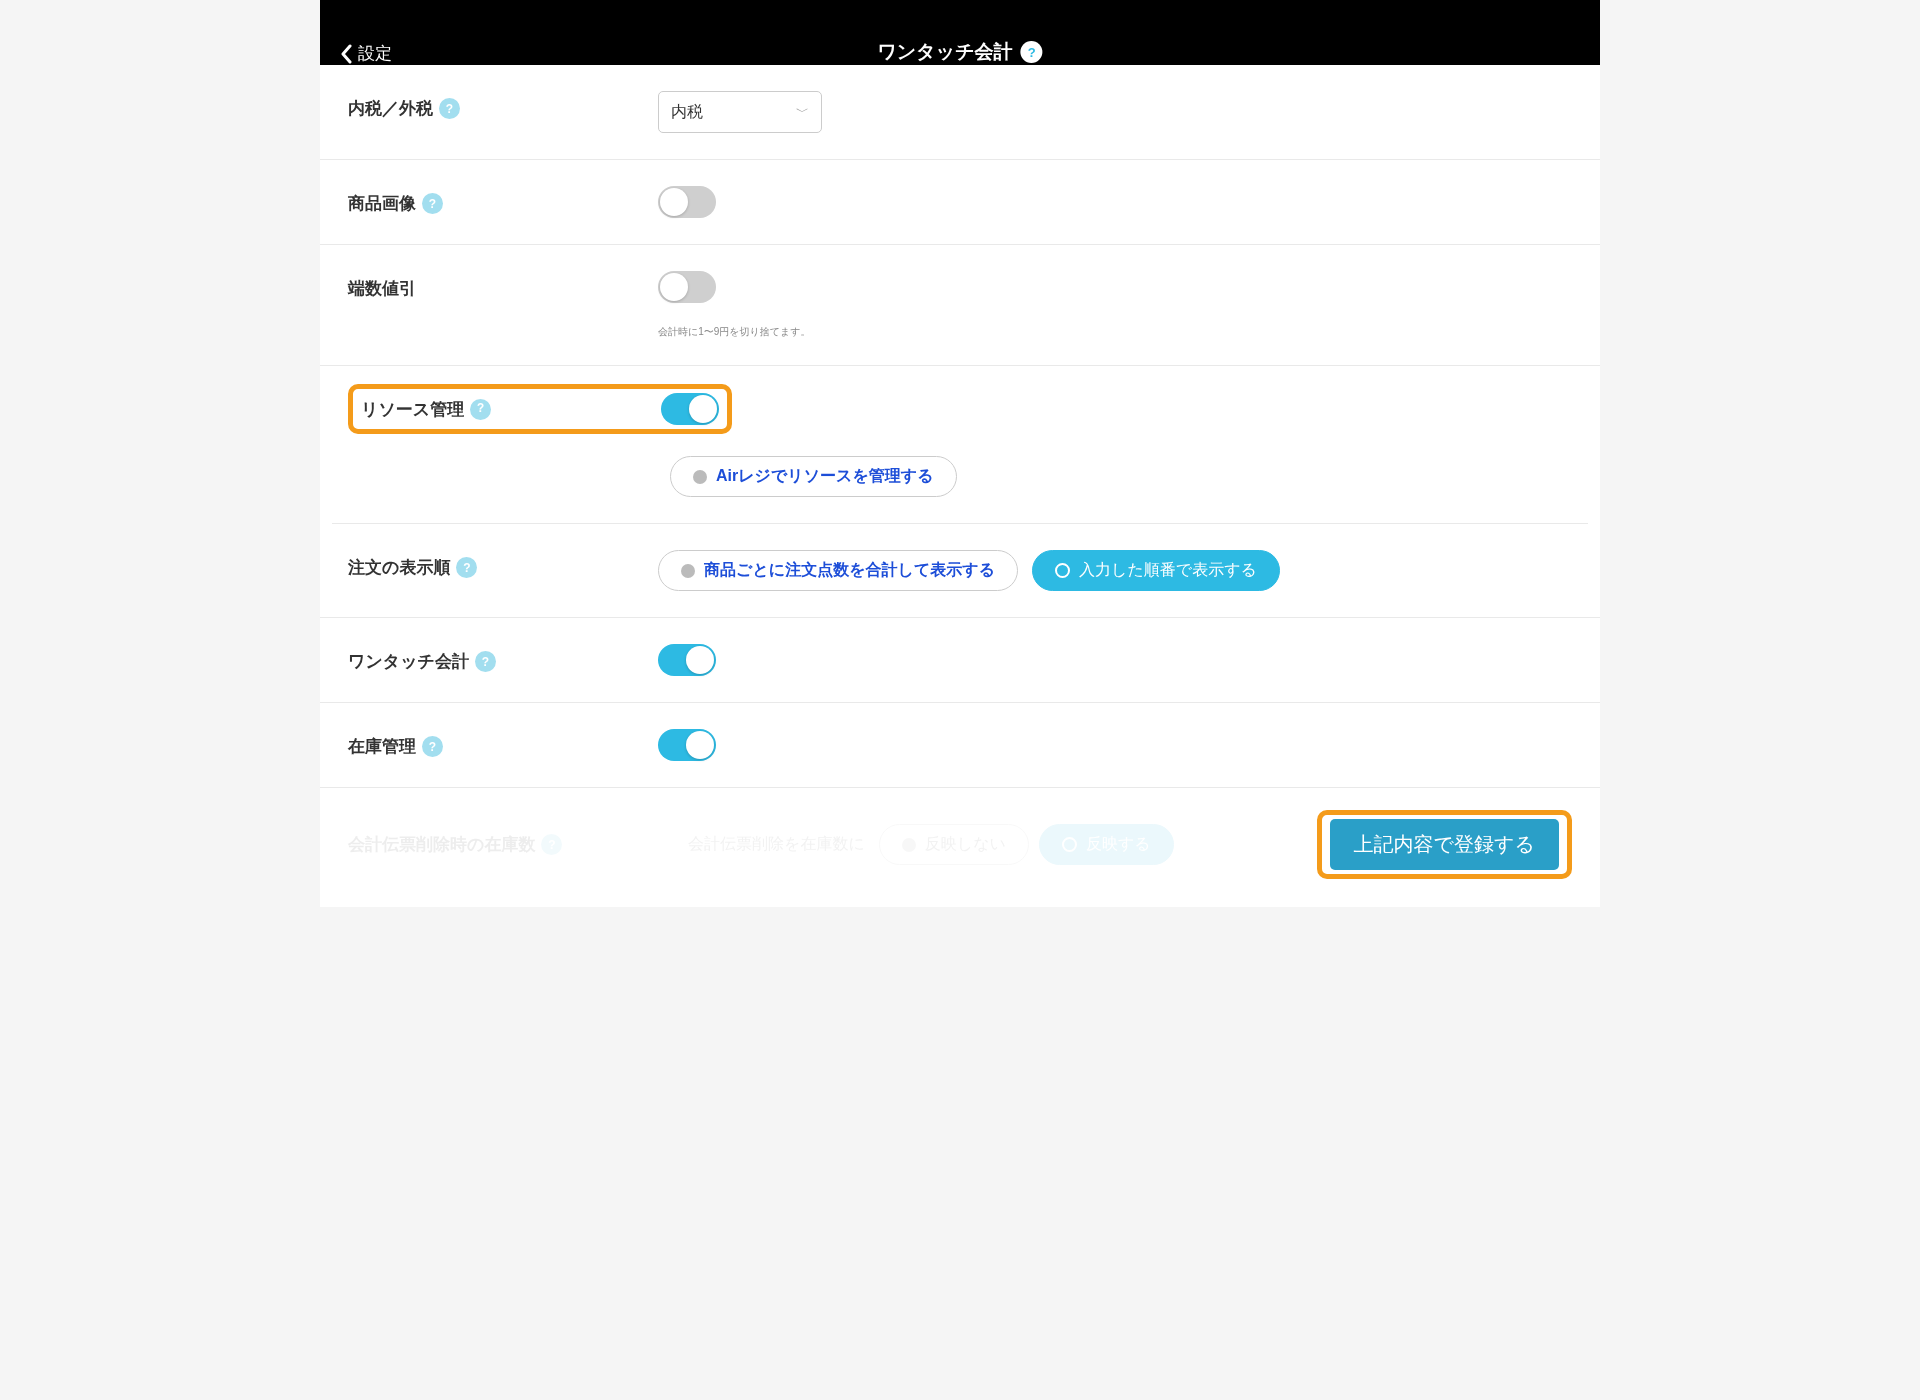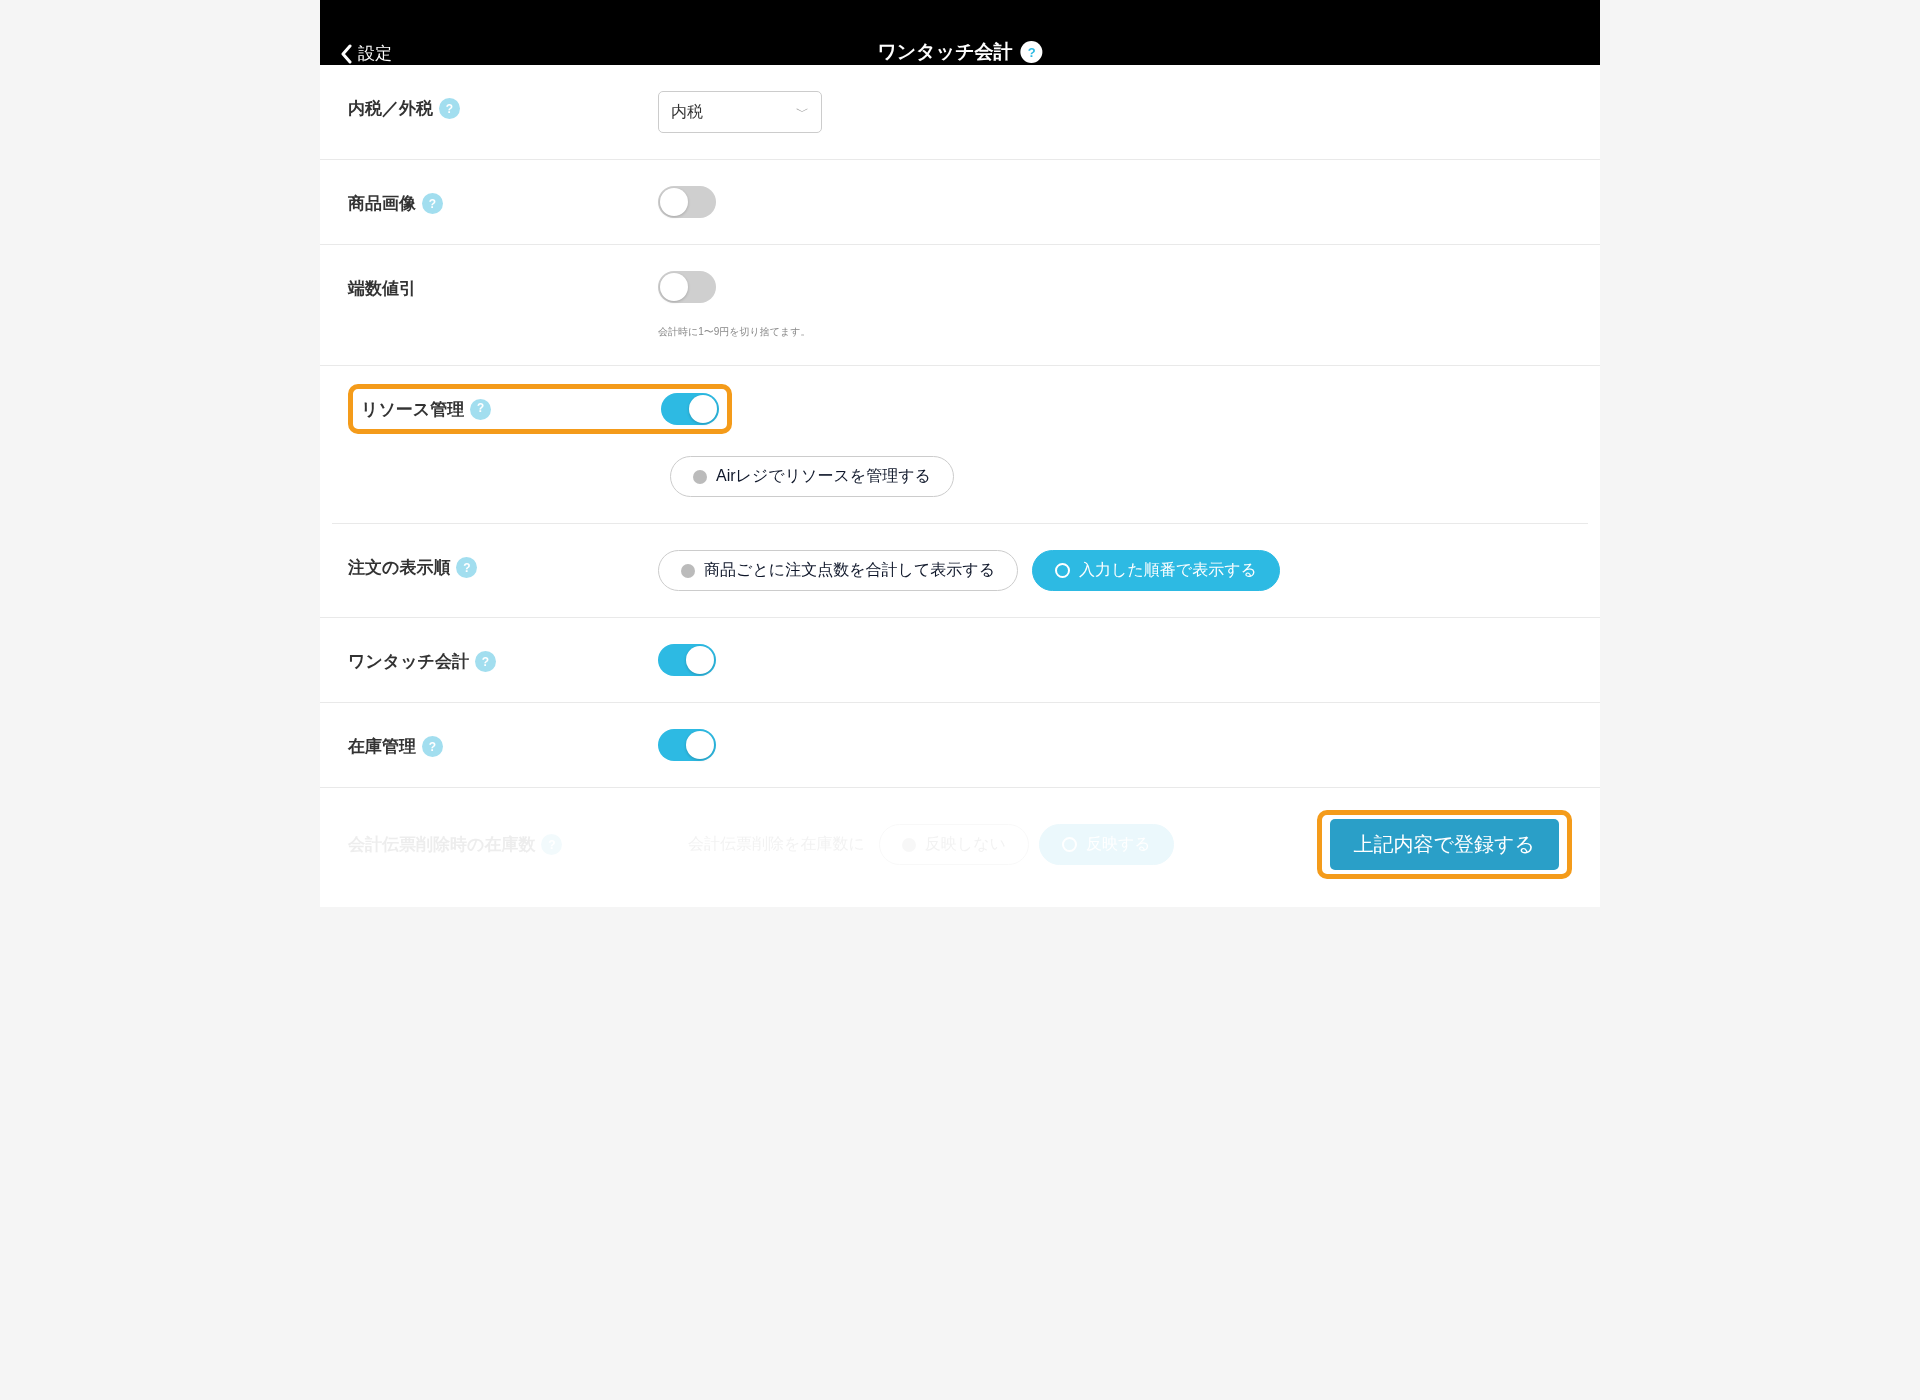"Airレジでリソースを管理する" .radio-pill-unselected { color: #0f172a -> #1d4ed8; font-weight: none -> bold }
